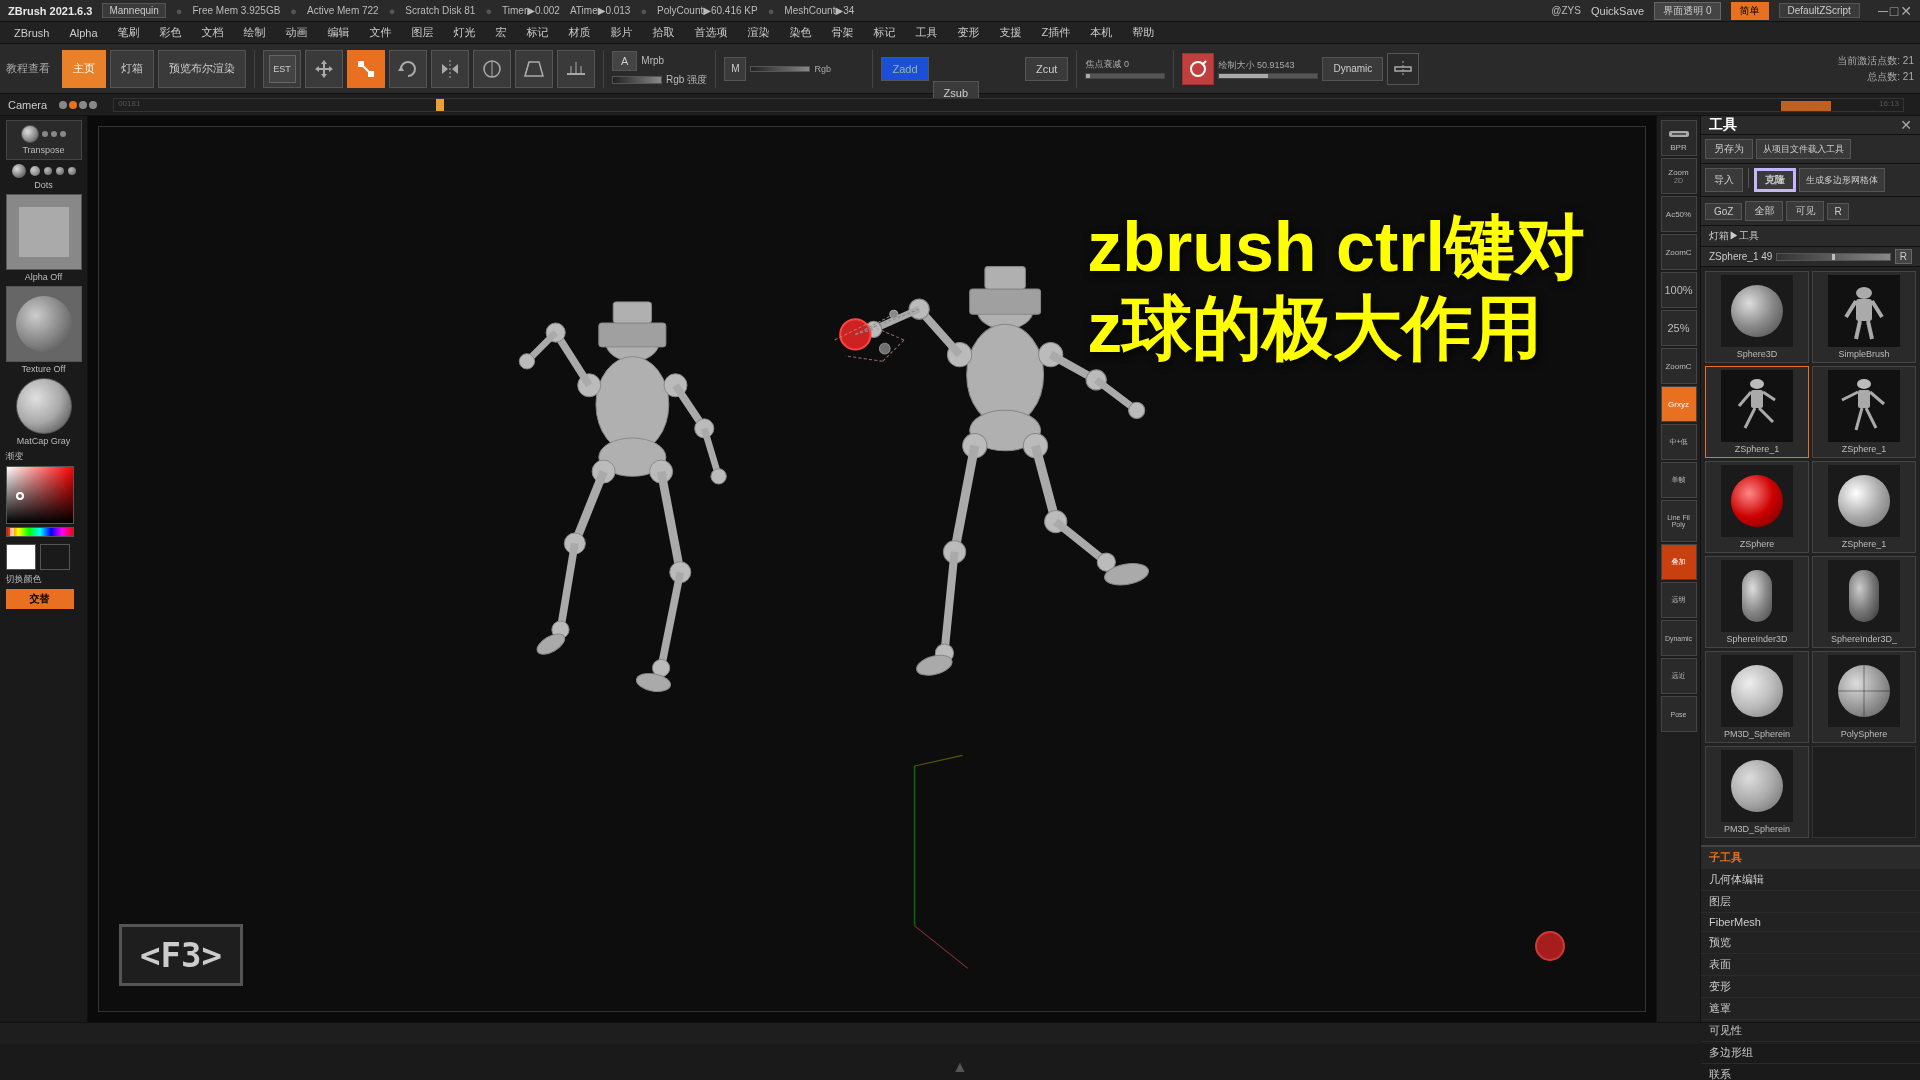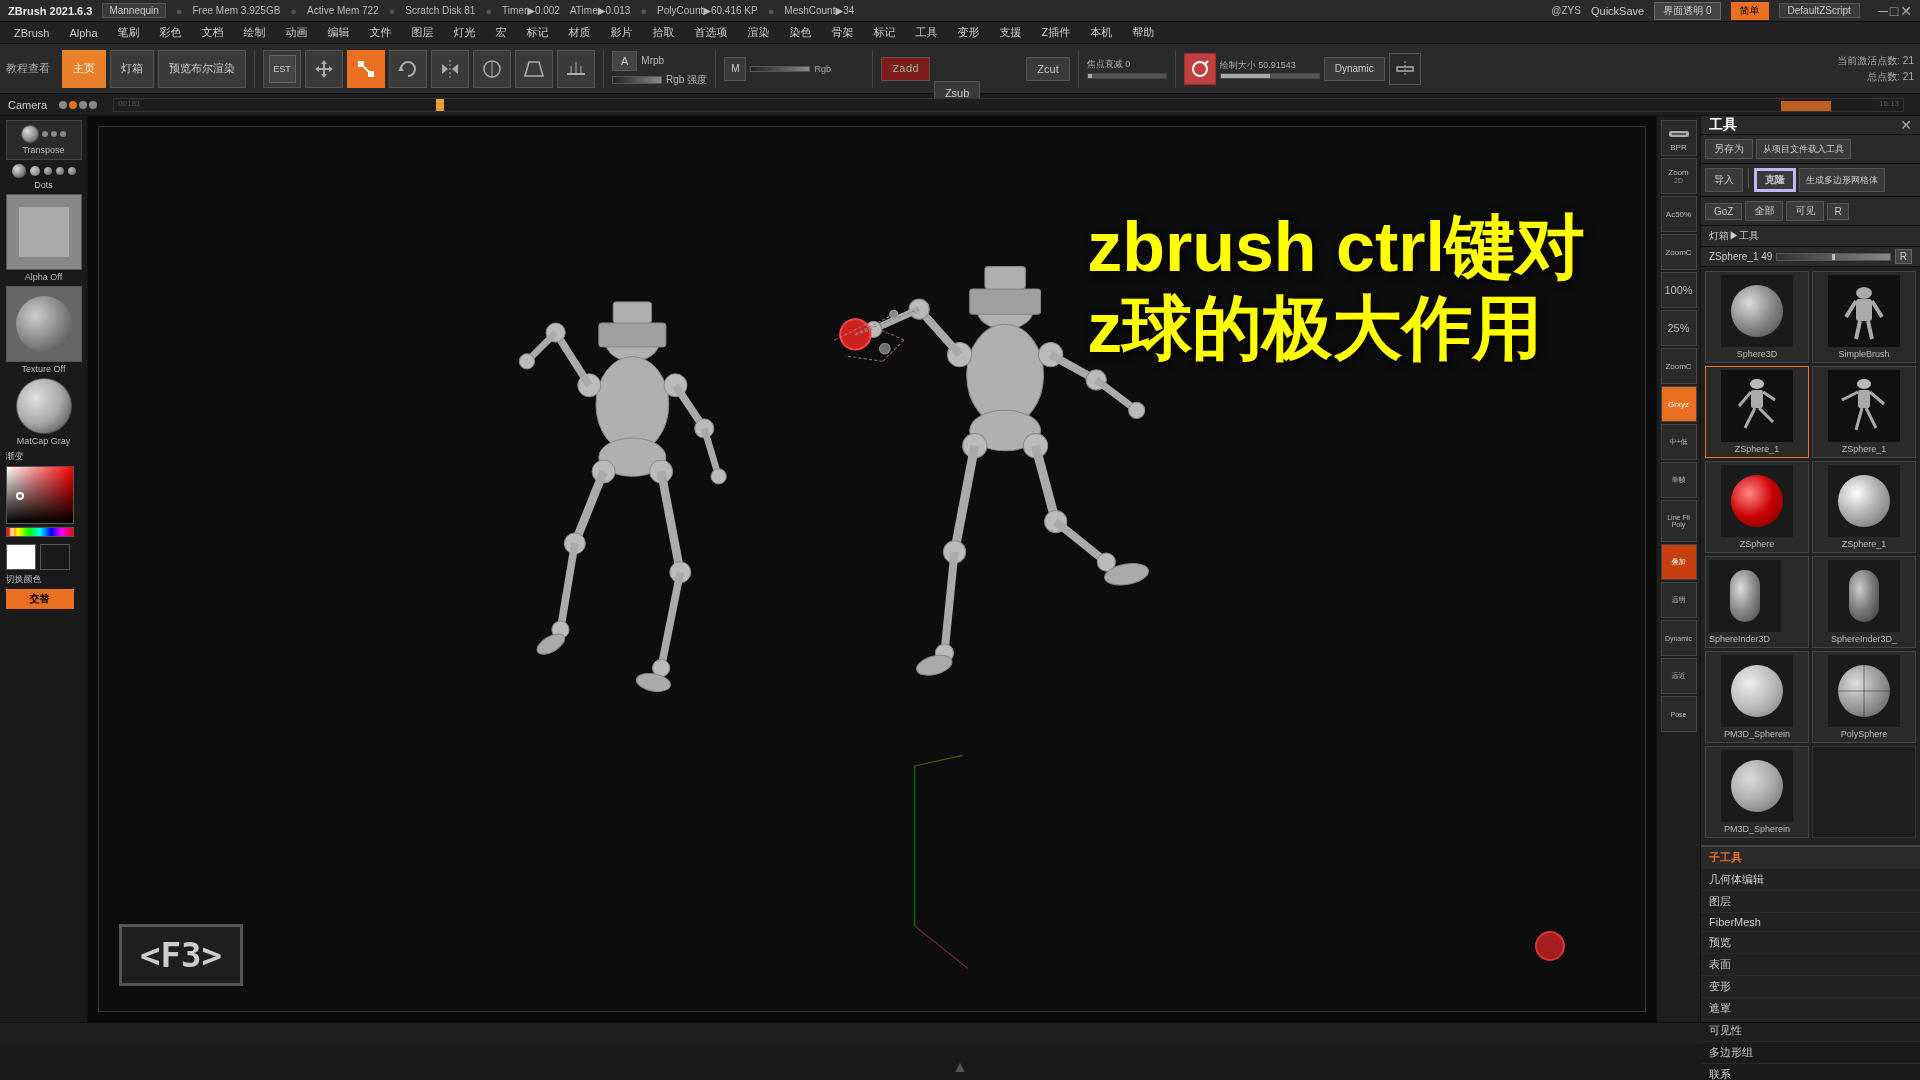"Zadd" button.toolbar-btn { background: #7f1d1d -> #1d4ed8; font-family: Liberation Mono, monospace -> none }
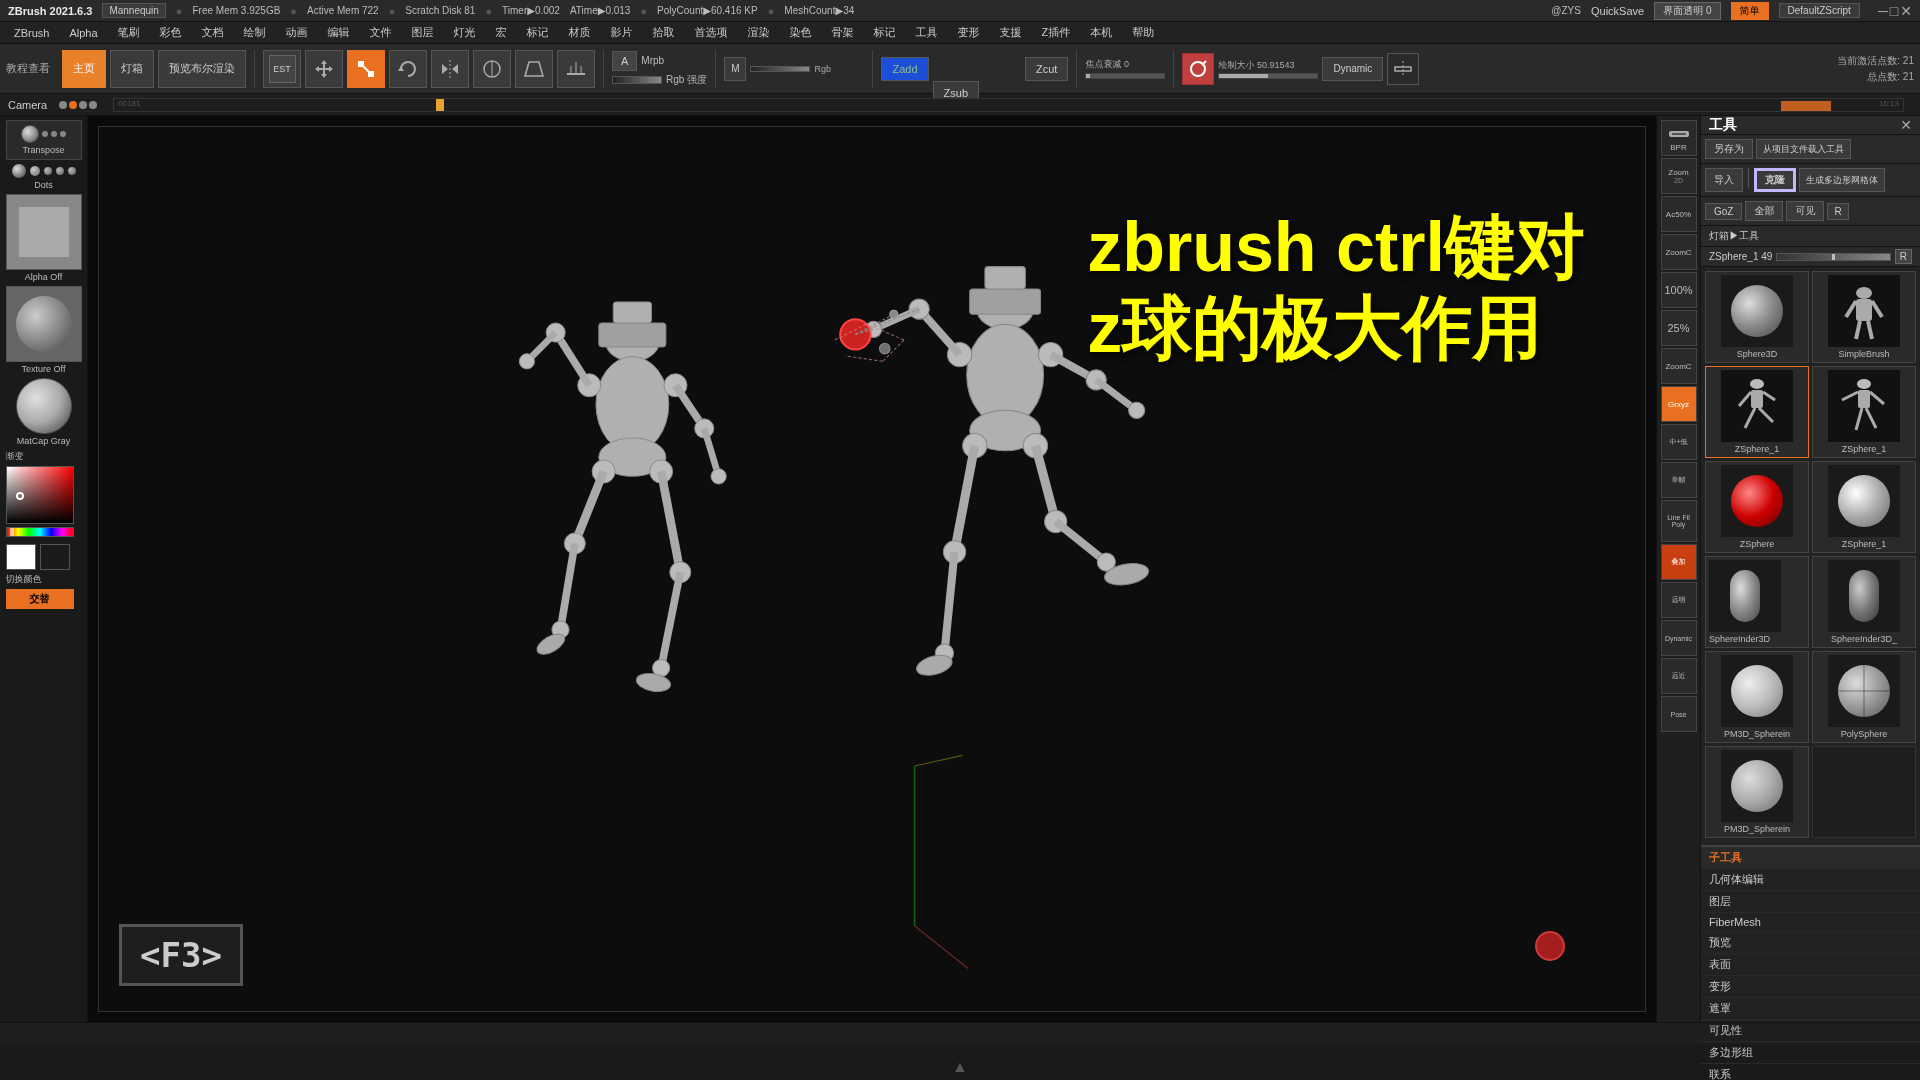"SphereInder3D" div { align-items: flex-start -> center }
